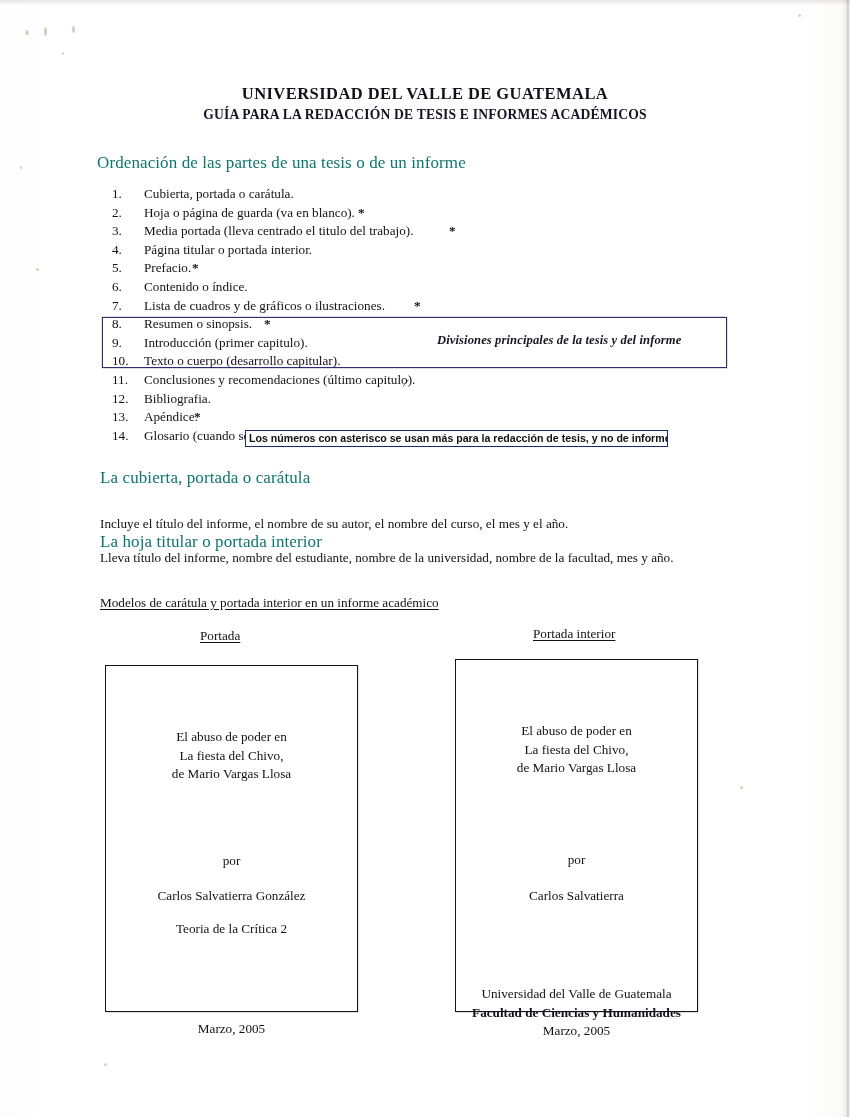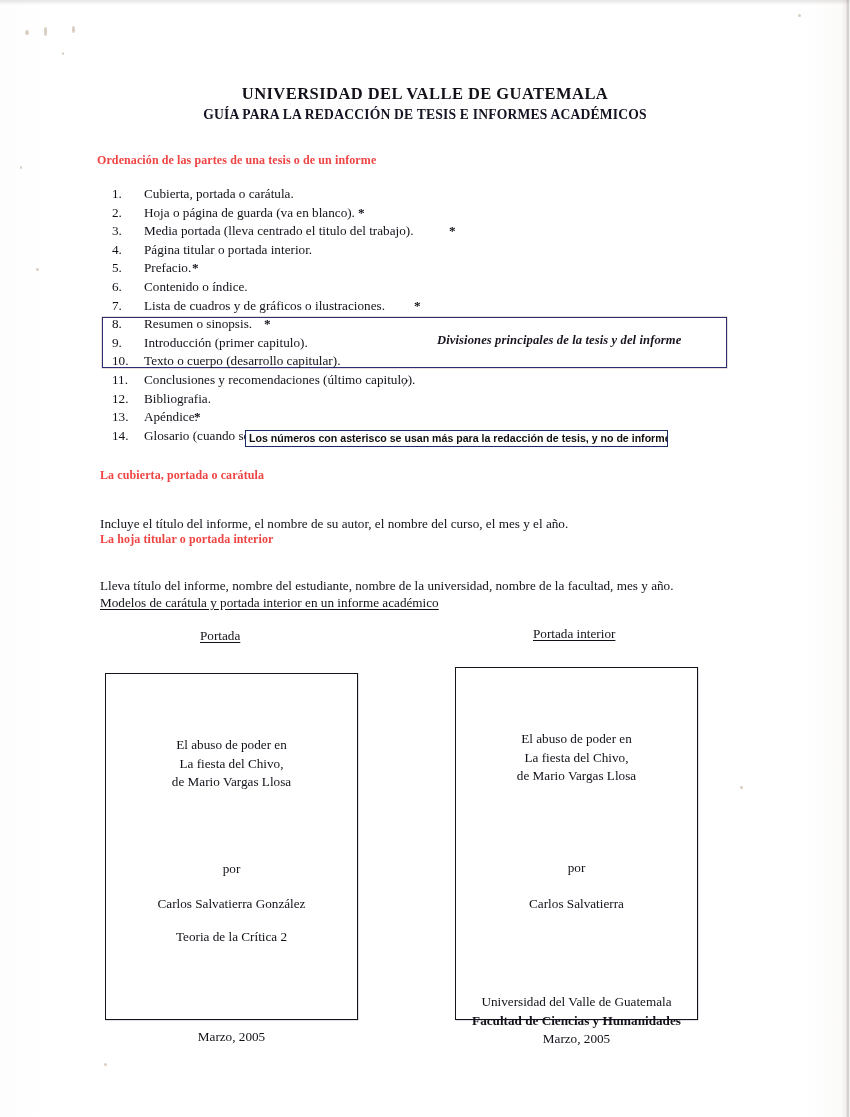"Ordenación de las partes de" .section-heading { color: #ef4444 -> #0f766e; font-size: 12px -> 17px; font-weight: bold -> normal }
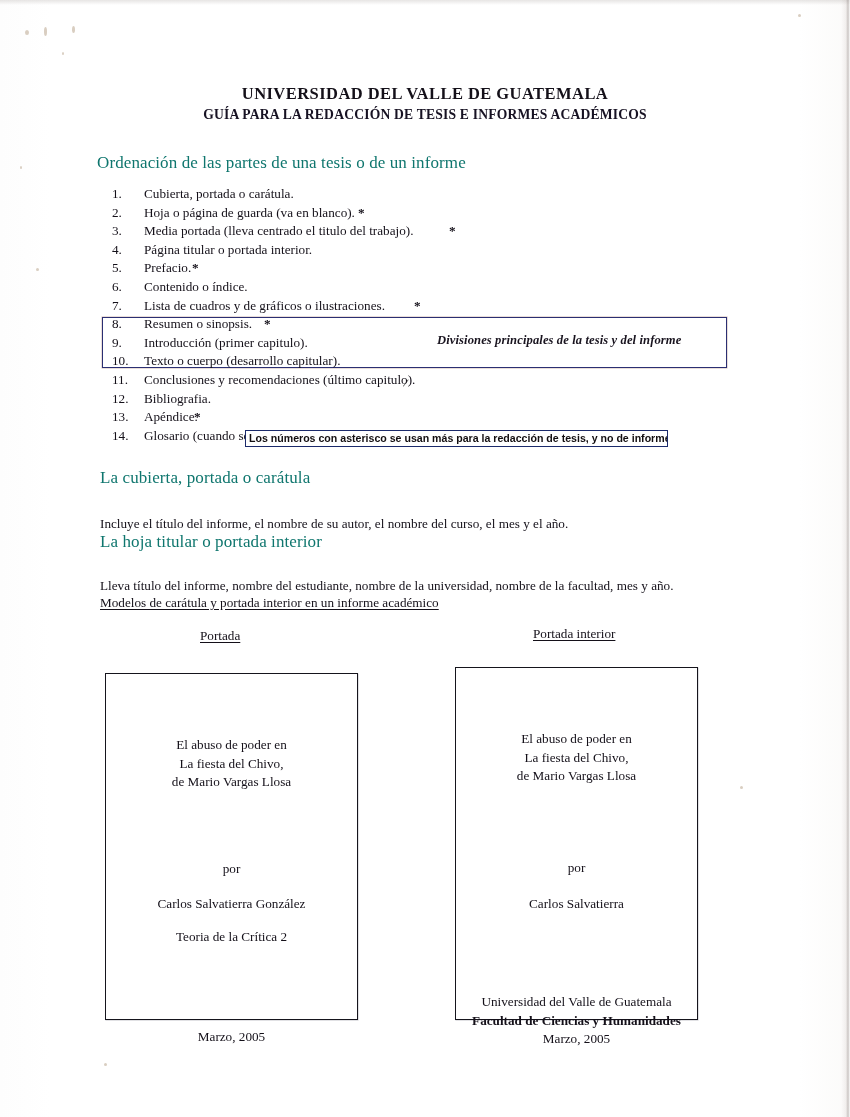"Lleva título del informe, nombre" div.body-para { top: 578px -> 550px }
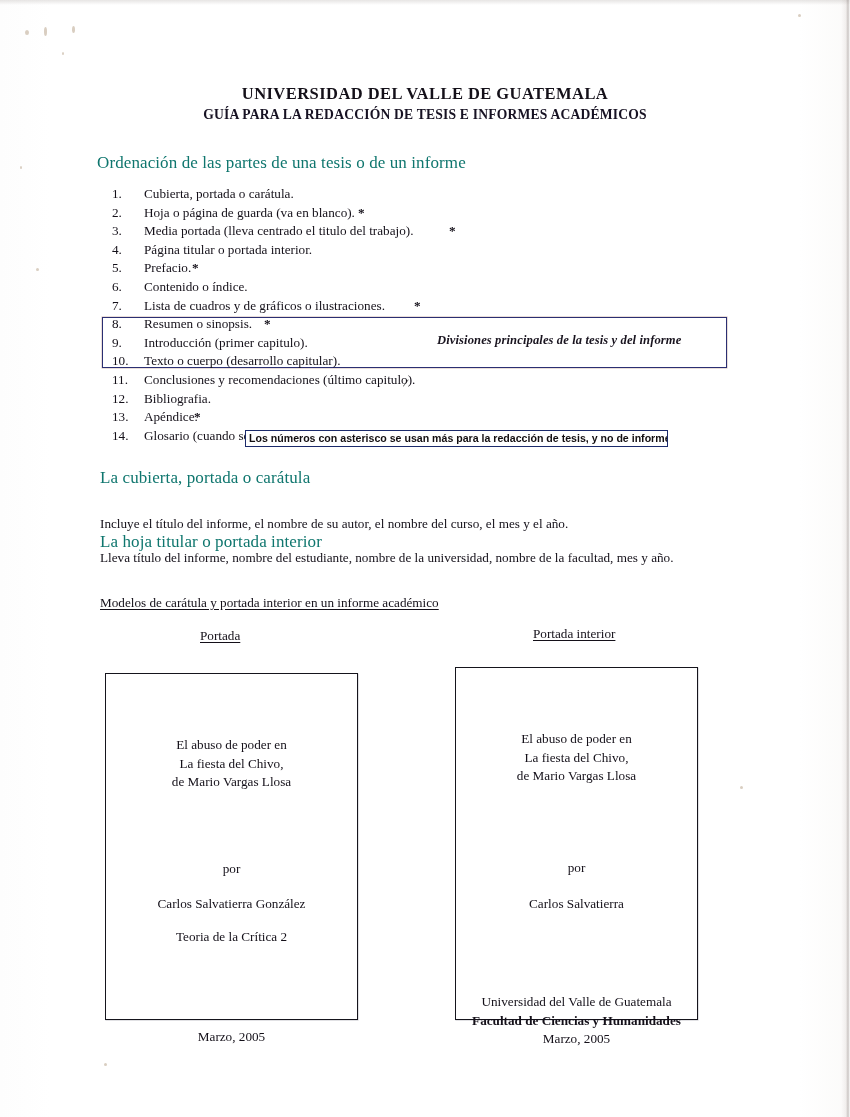"El abuso de poder en" .cover-box { margin-top: 8px -> none }
